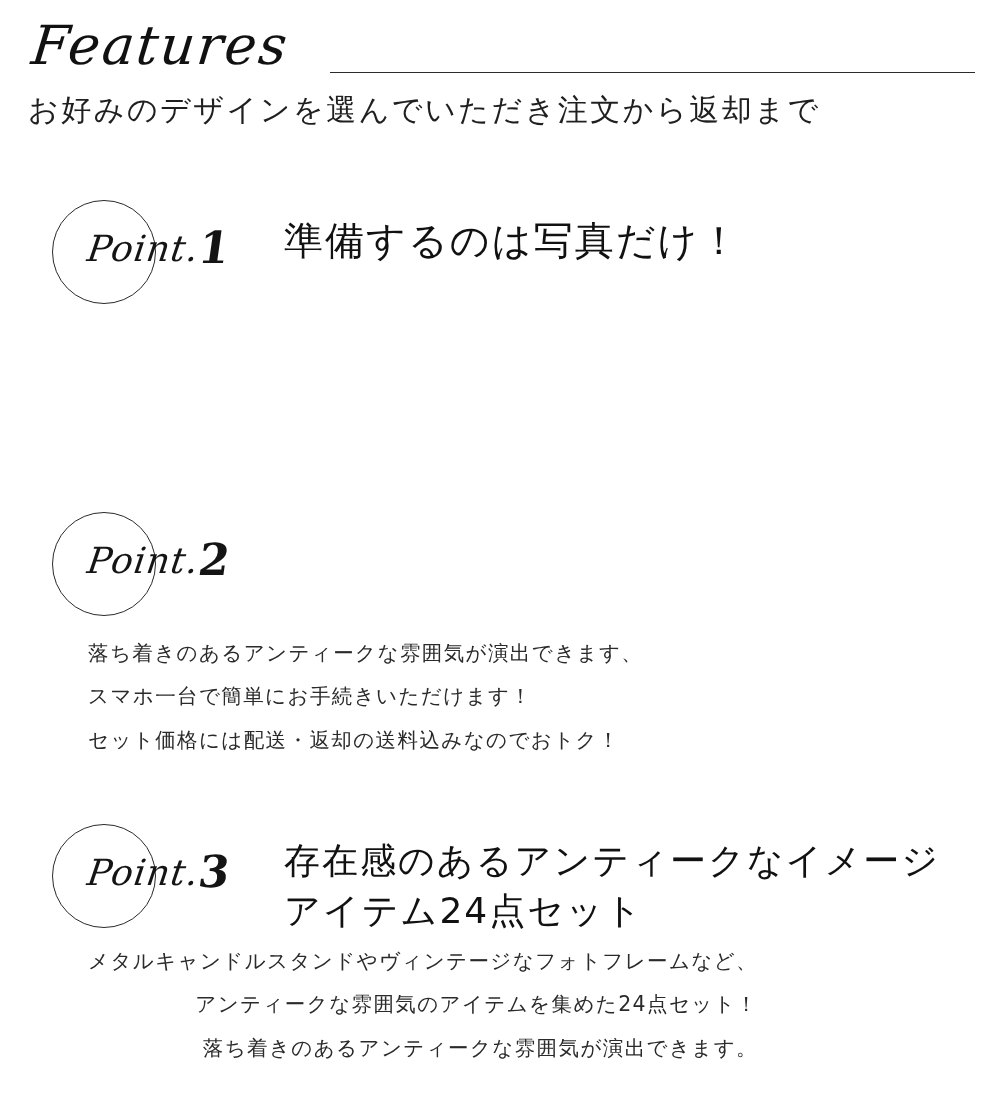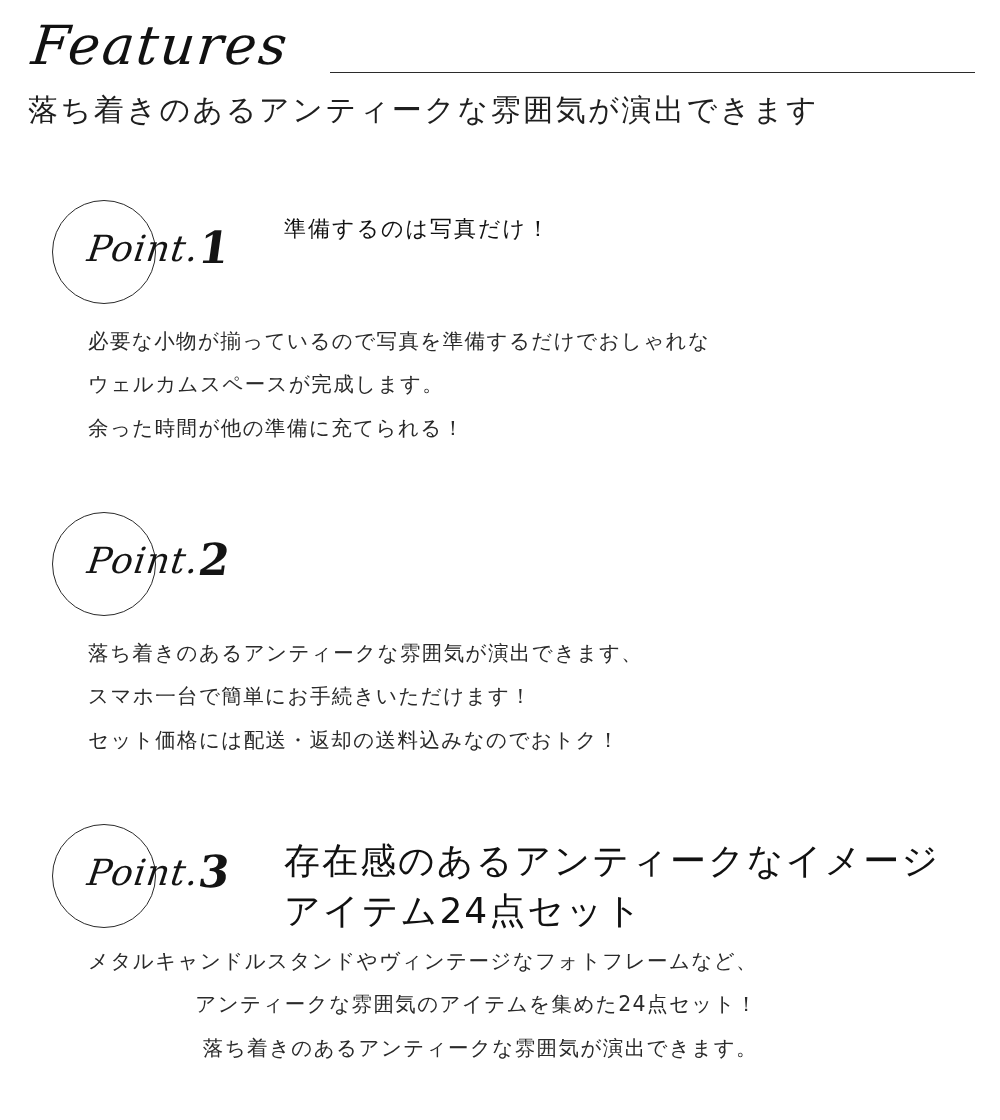"落ち着きのあるアンティークな雰囲気が演出できます" div.header-sub { text: 落ち着きのあるアンティークな雰囲気が演出できます -> お好みのデザインを選んでいただき注文から返却まで }
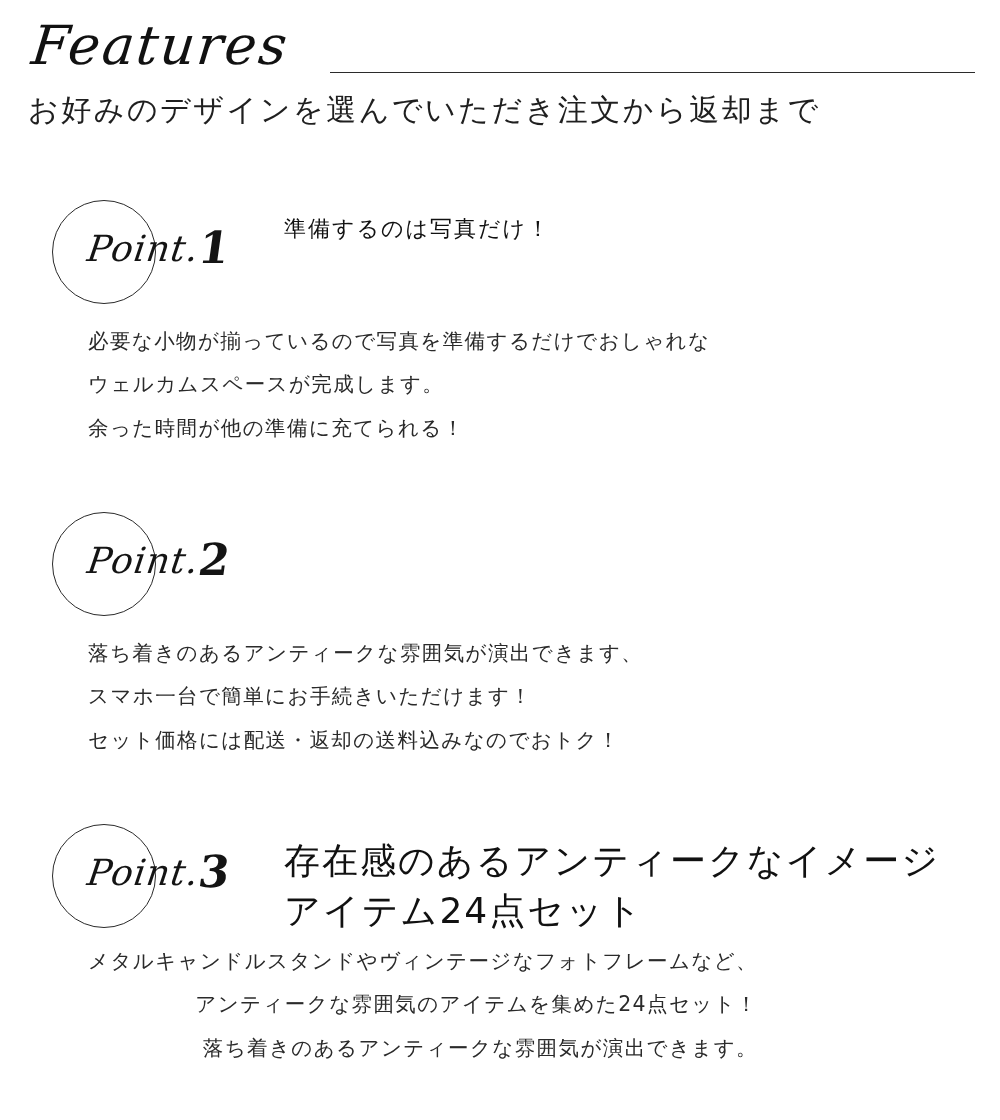"準備するのは写真だけ！" .point-title { font-size: 22px -> 39px }
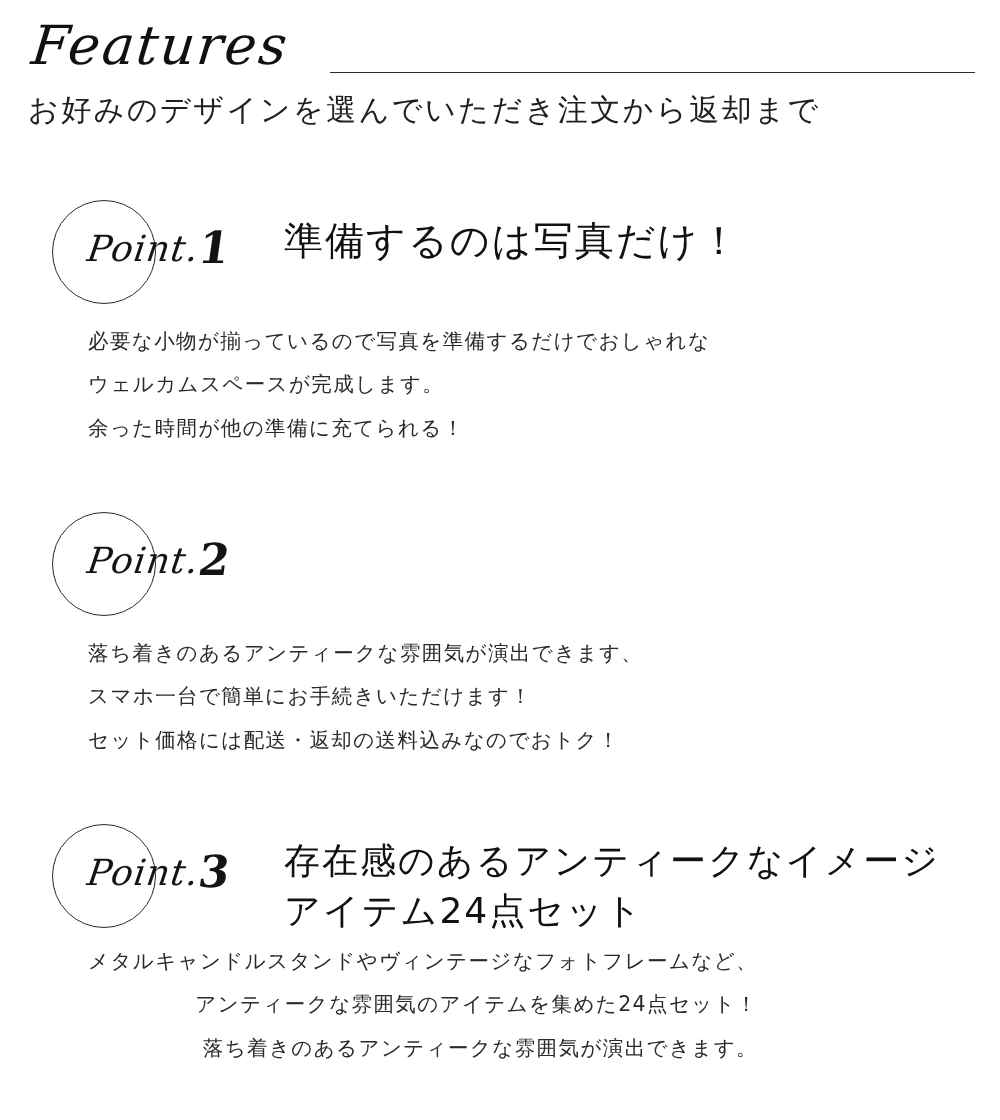"必要な小物が揃っているので写真を準備するだけでおしゃれな" div.point-body { html: <div>必要な小物が揃っているので写真を準備するだけでおしゃれな ウェルカムスペースが完成します。 余った時間が他の準備に充てられる！</div> -> none }
